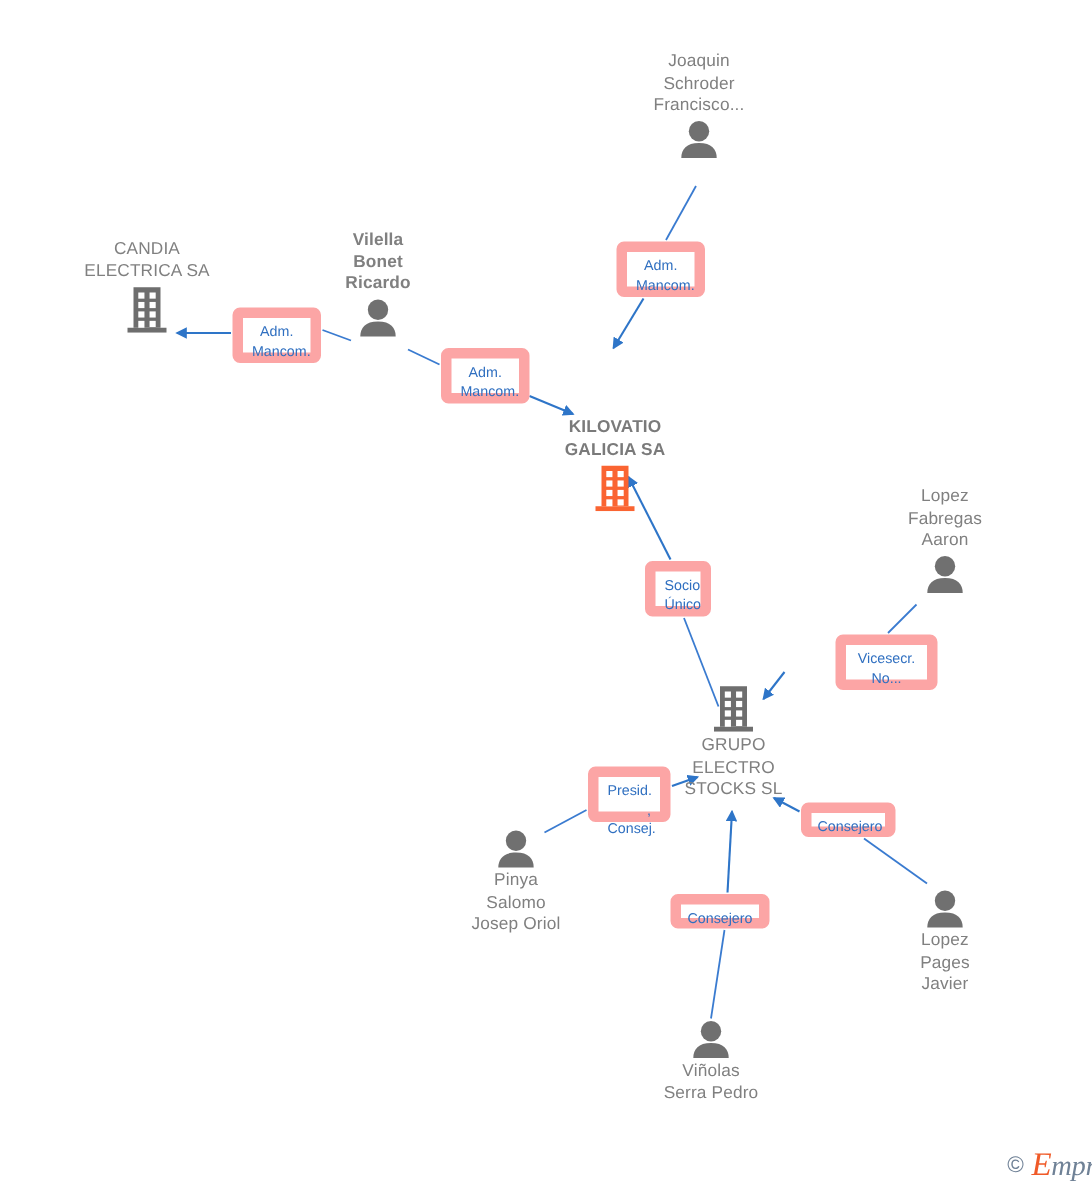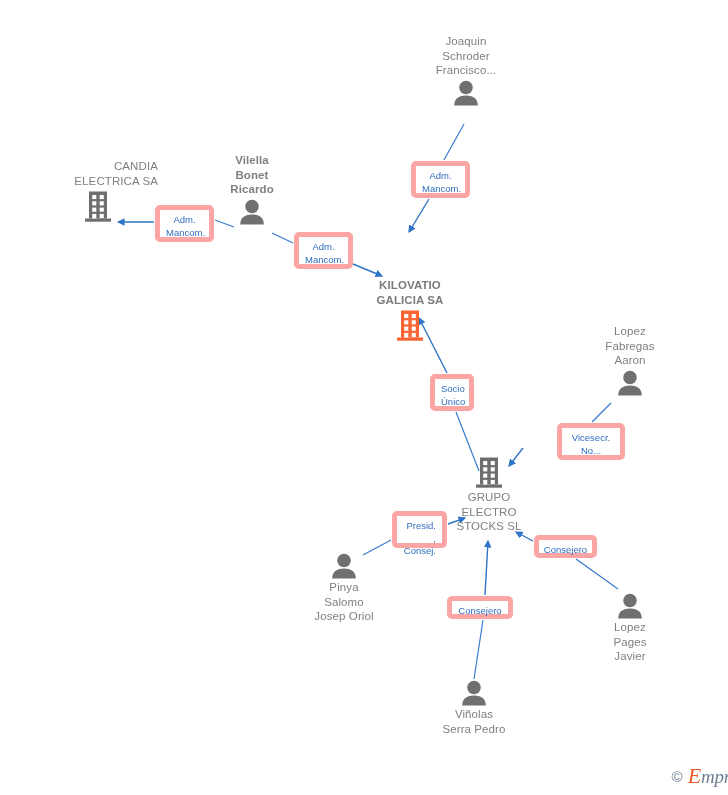"CANDIA" div.node { text-align: right -> none }
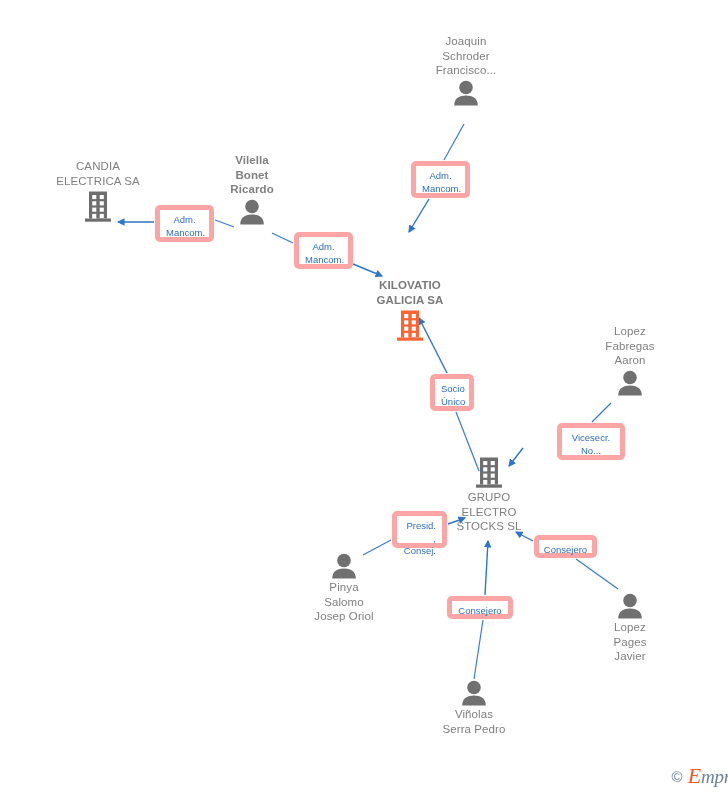"Adm." .chip { border: 5px solid #fca5a5 -> 7px solid #fca5a5 }
